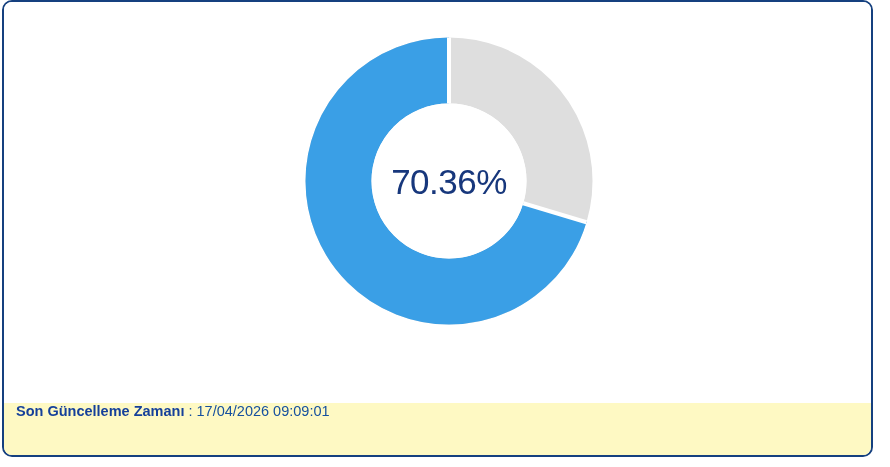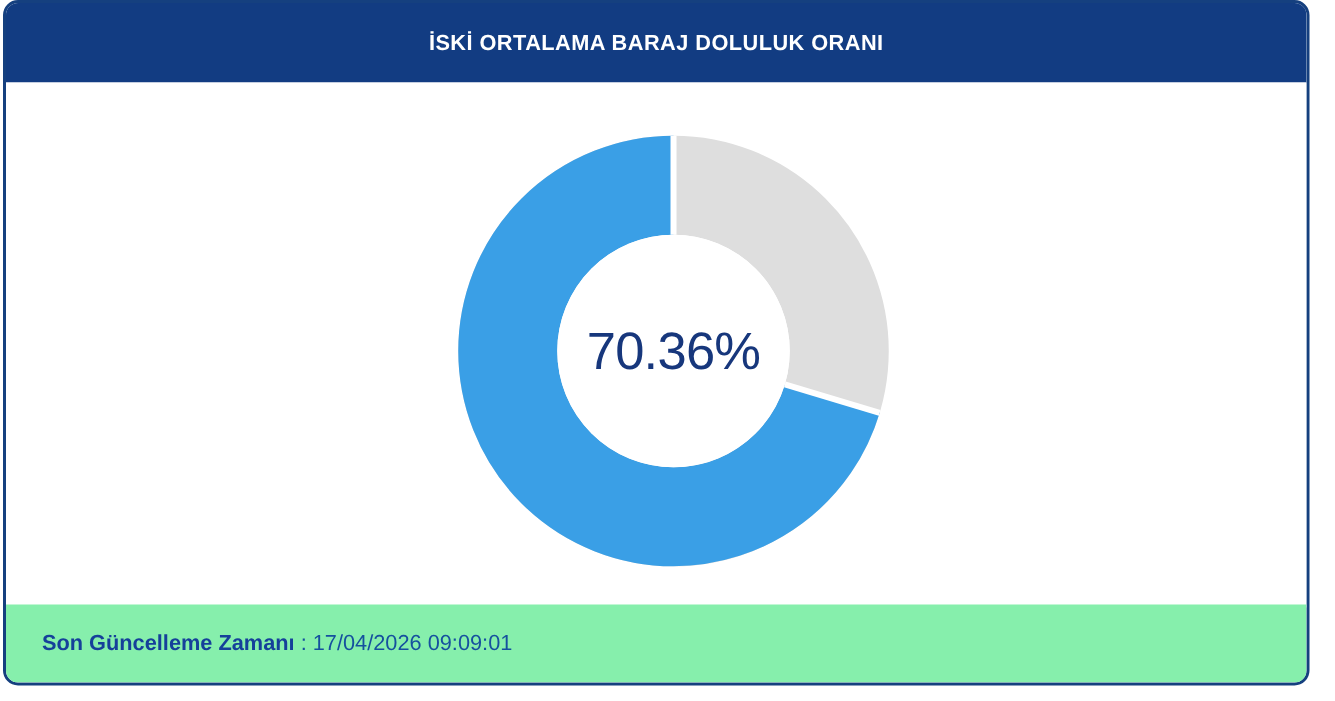"İSKİ ORTALAMA BARAJ DOLULUK ORANI" div.card-header { html: <div> <div>İSKİ ORTALAMA BARAJ DOLULUK ORANI</div> </div> -> none }
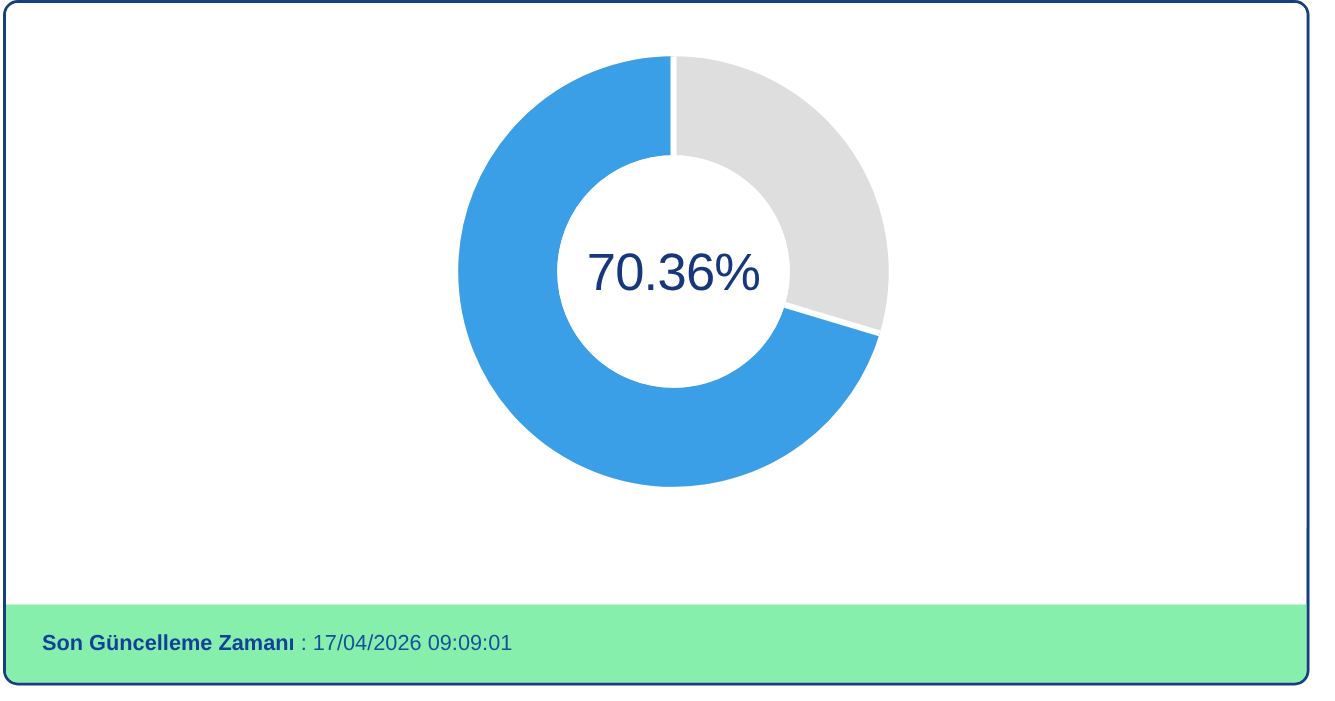"Son Güncelleme Zamanı : 17/04/2026" .card-footer { align-items: center -> none; background: #86efac -> #fef9c3; padding-left: 24px -> 12px }
